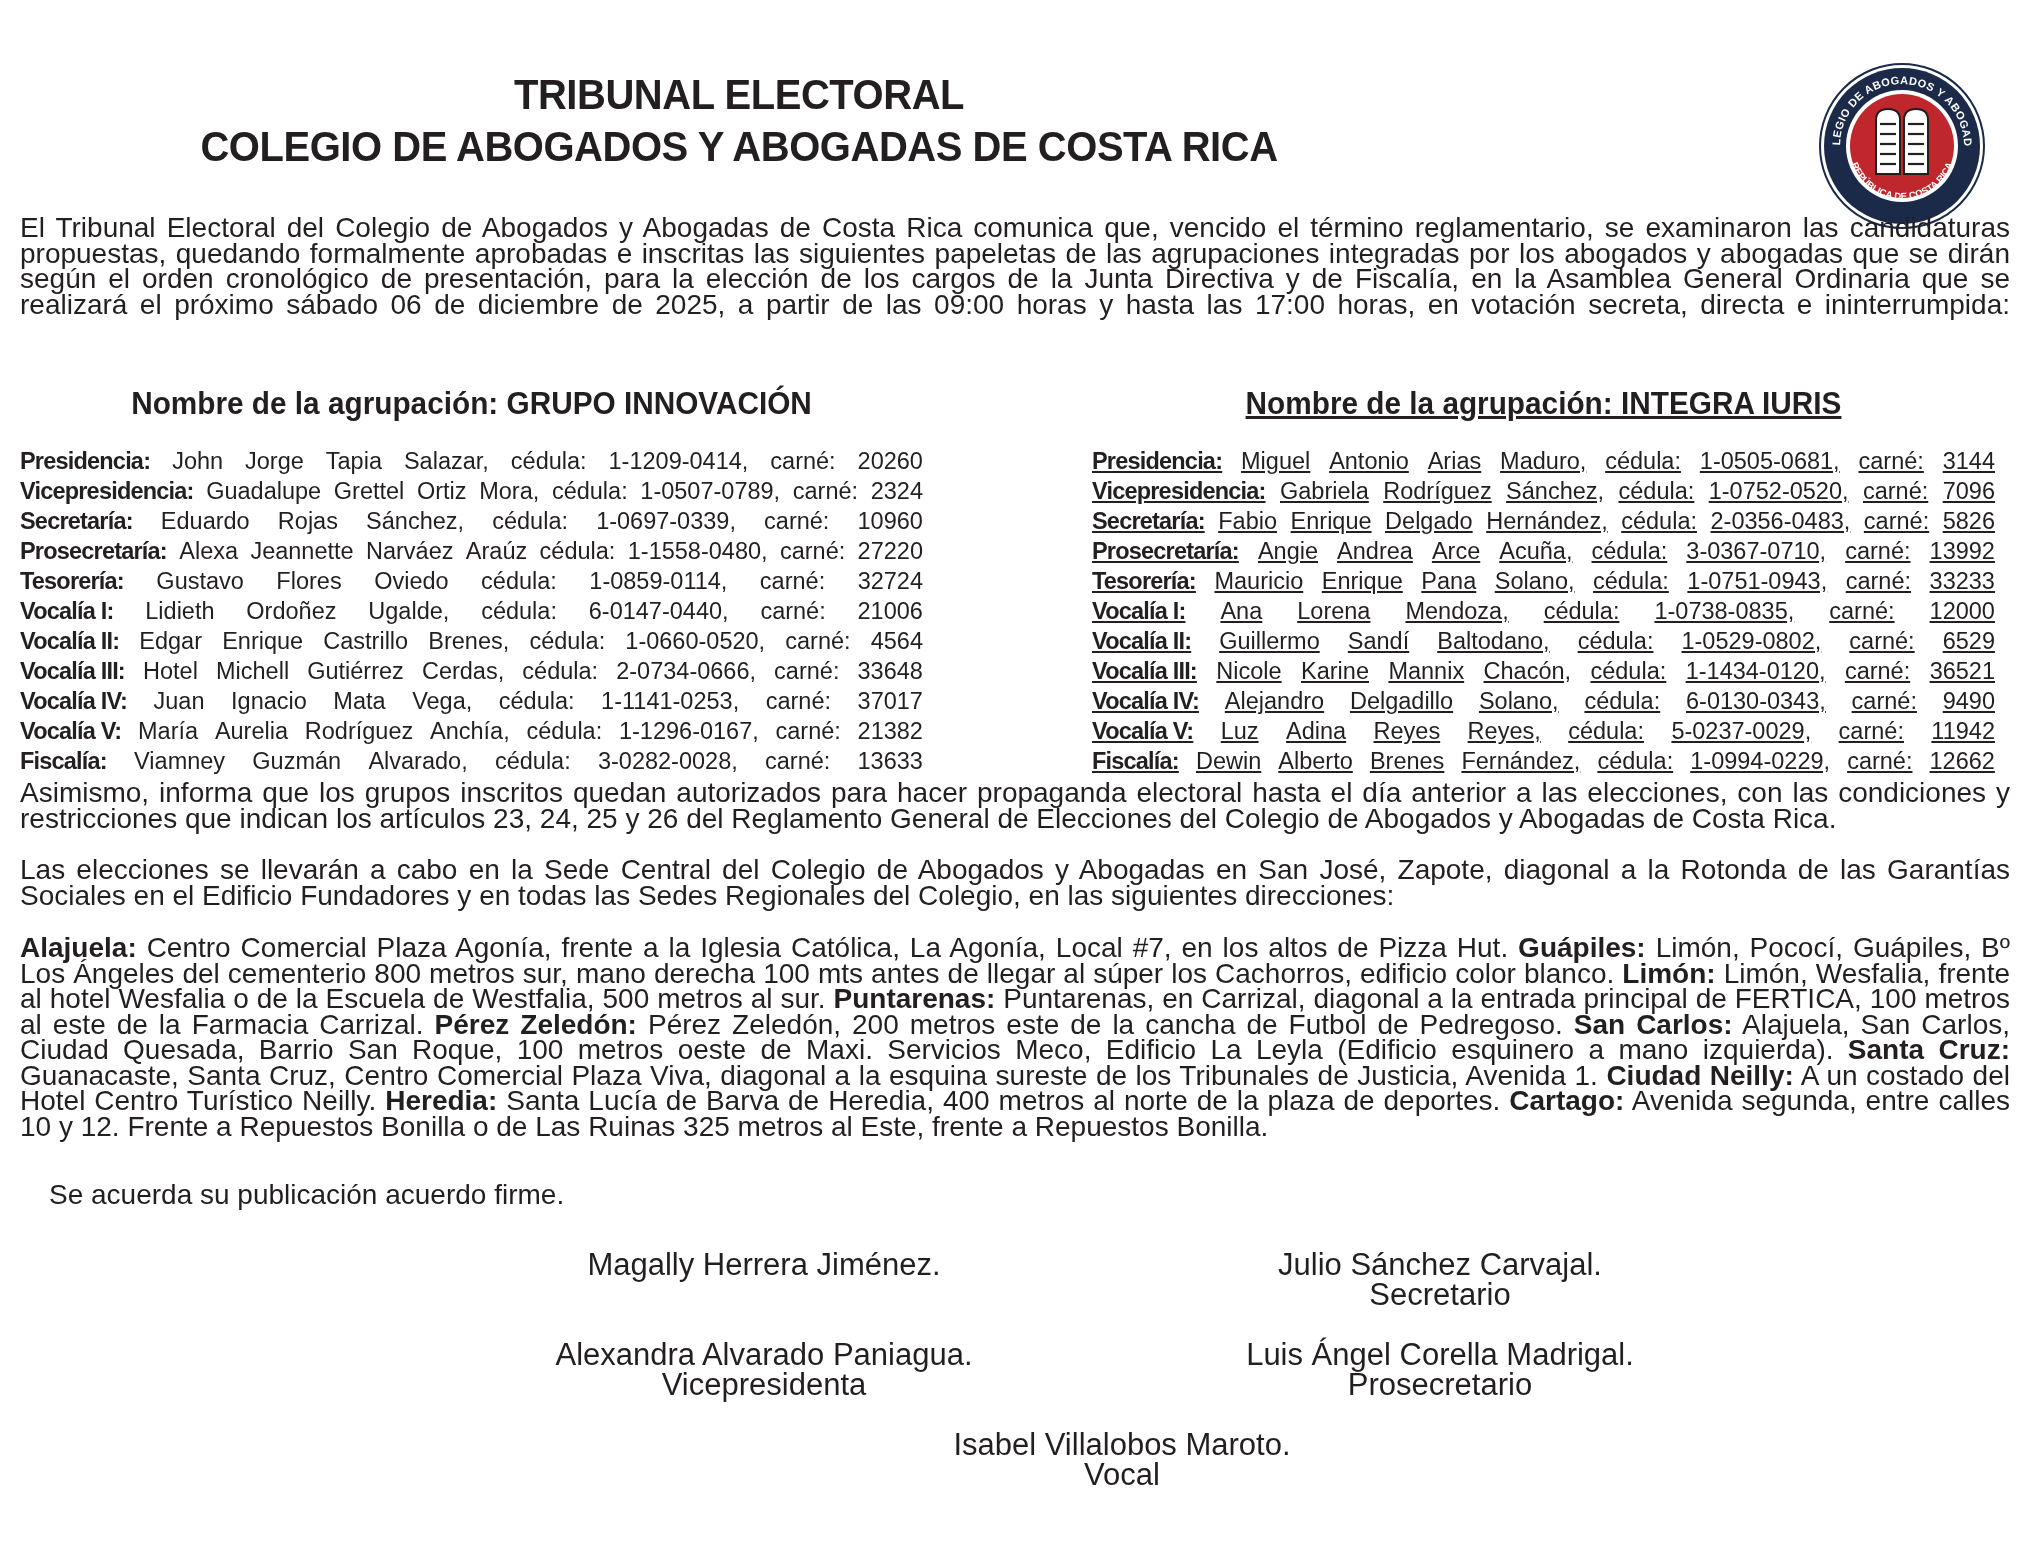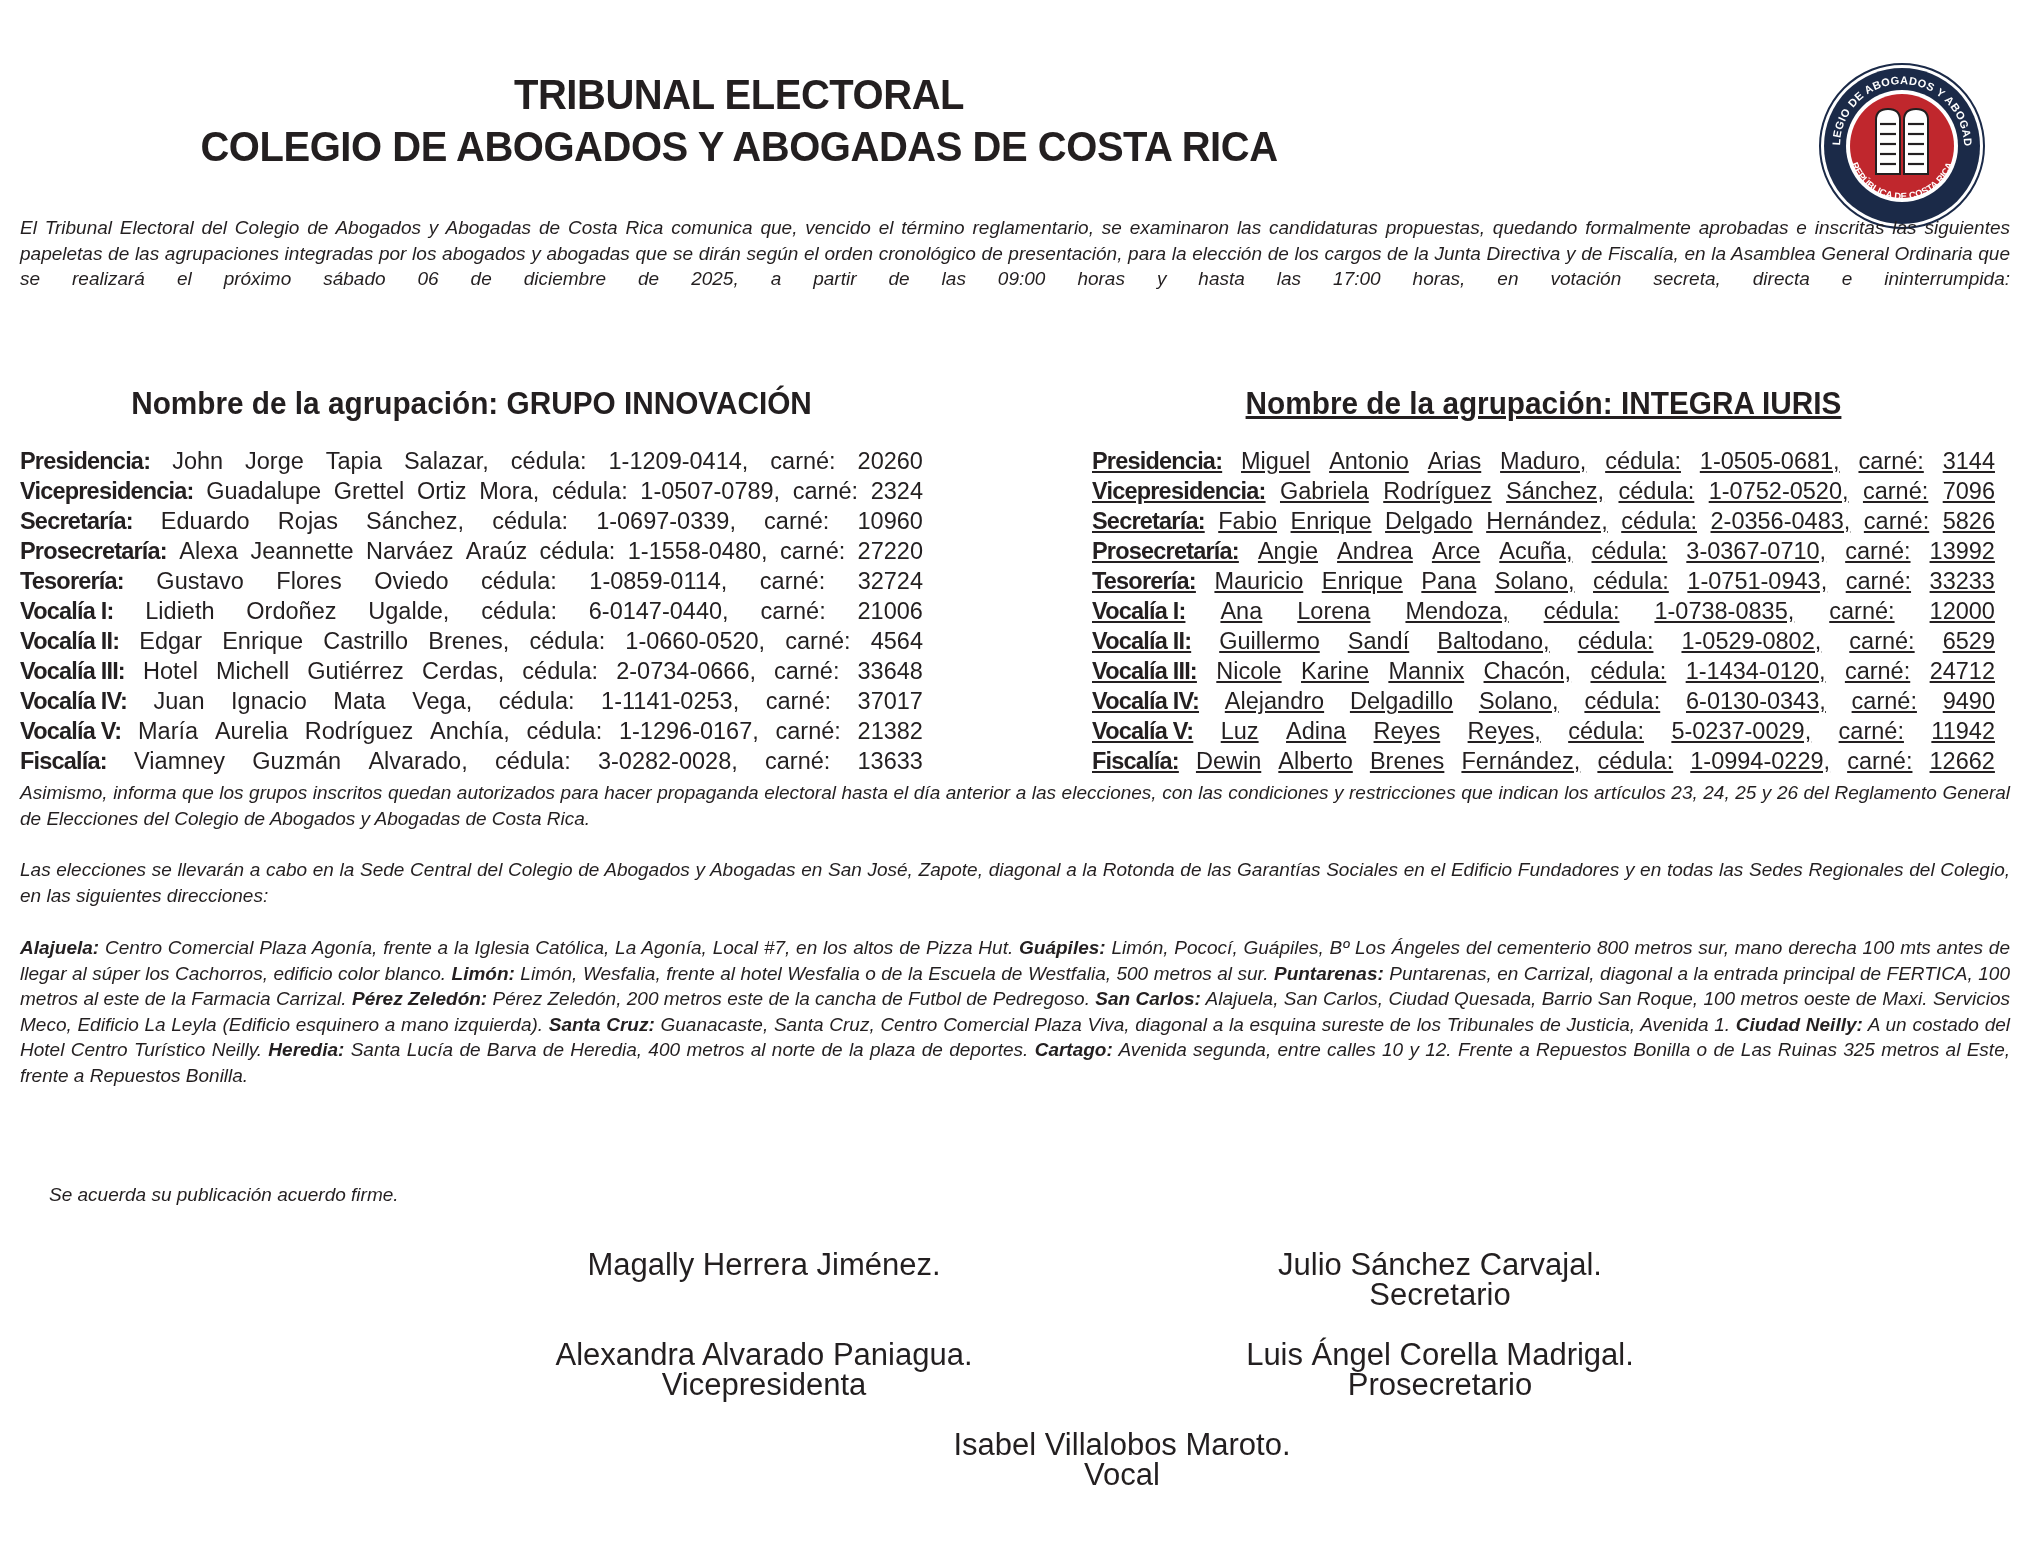"El Tribunal Electoral del Colegio" .para { font-size: 19px -> 28px; font-style: italic -> none }
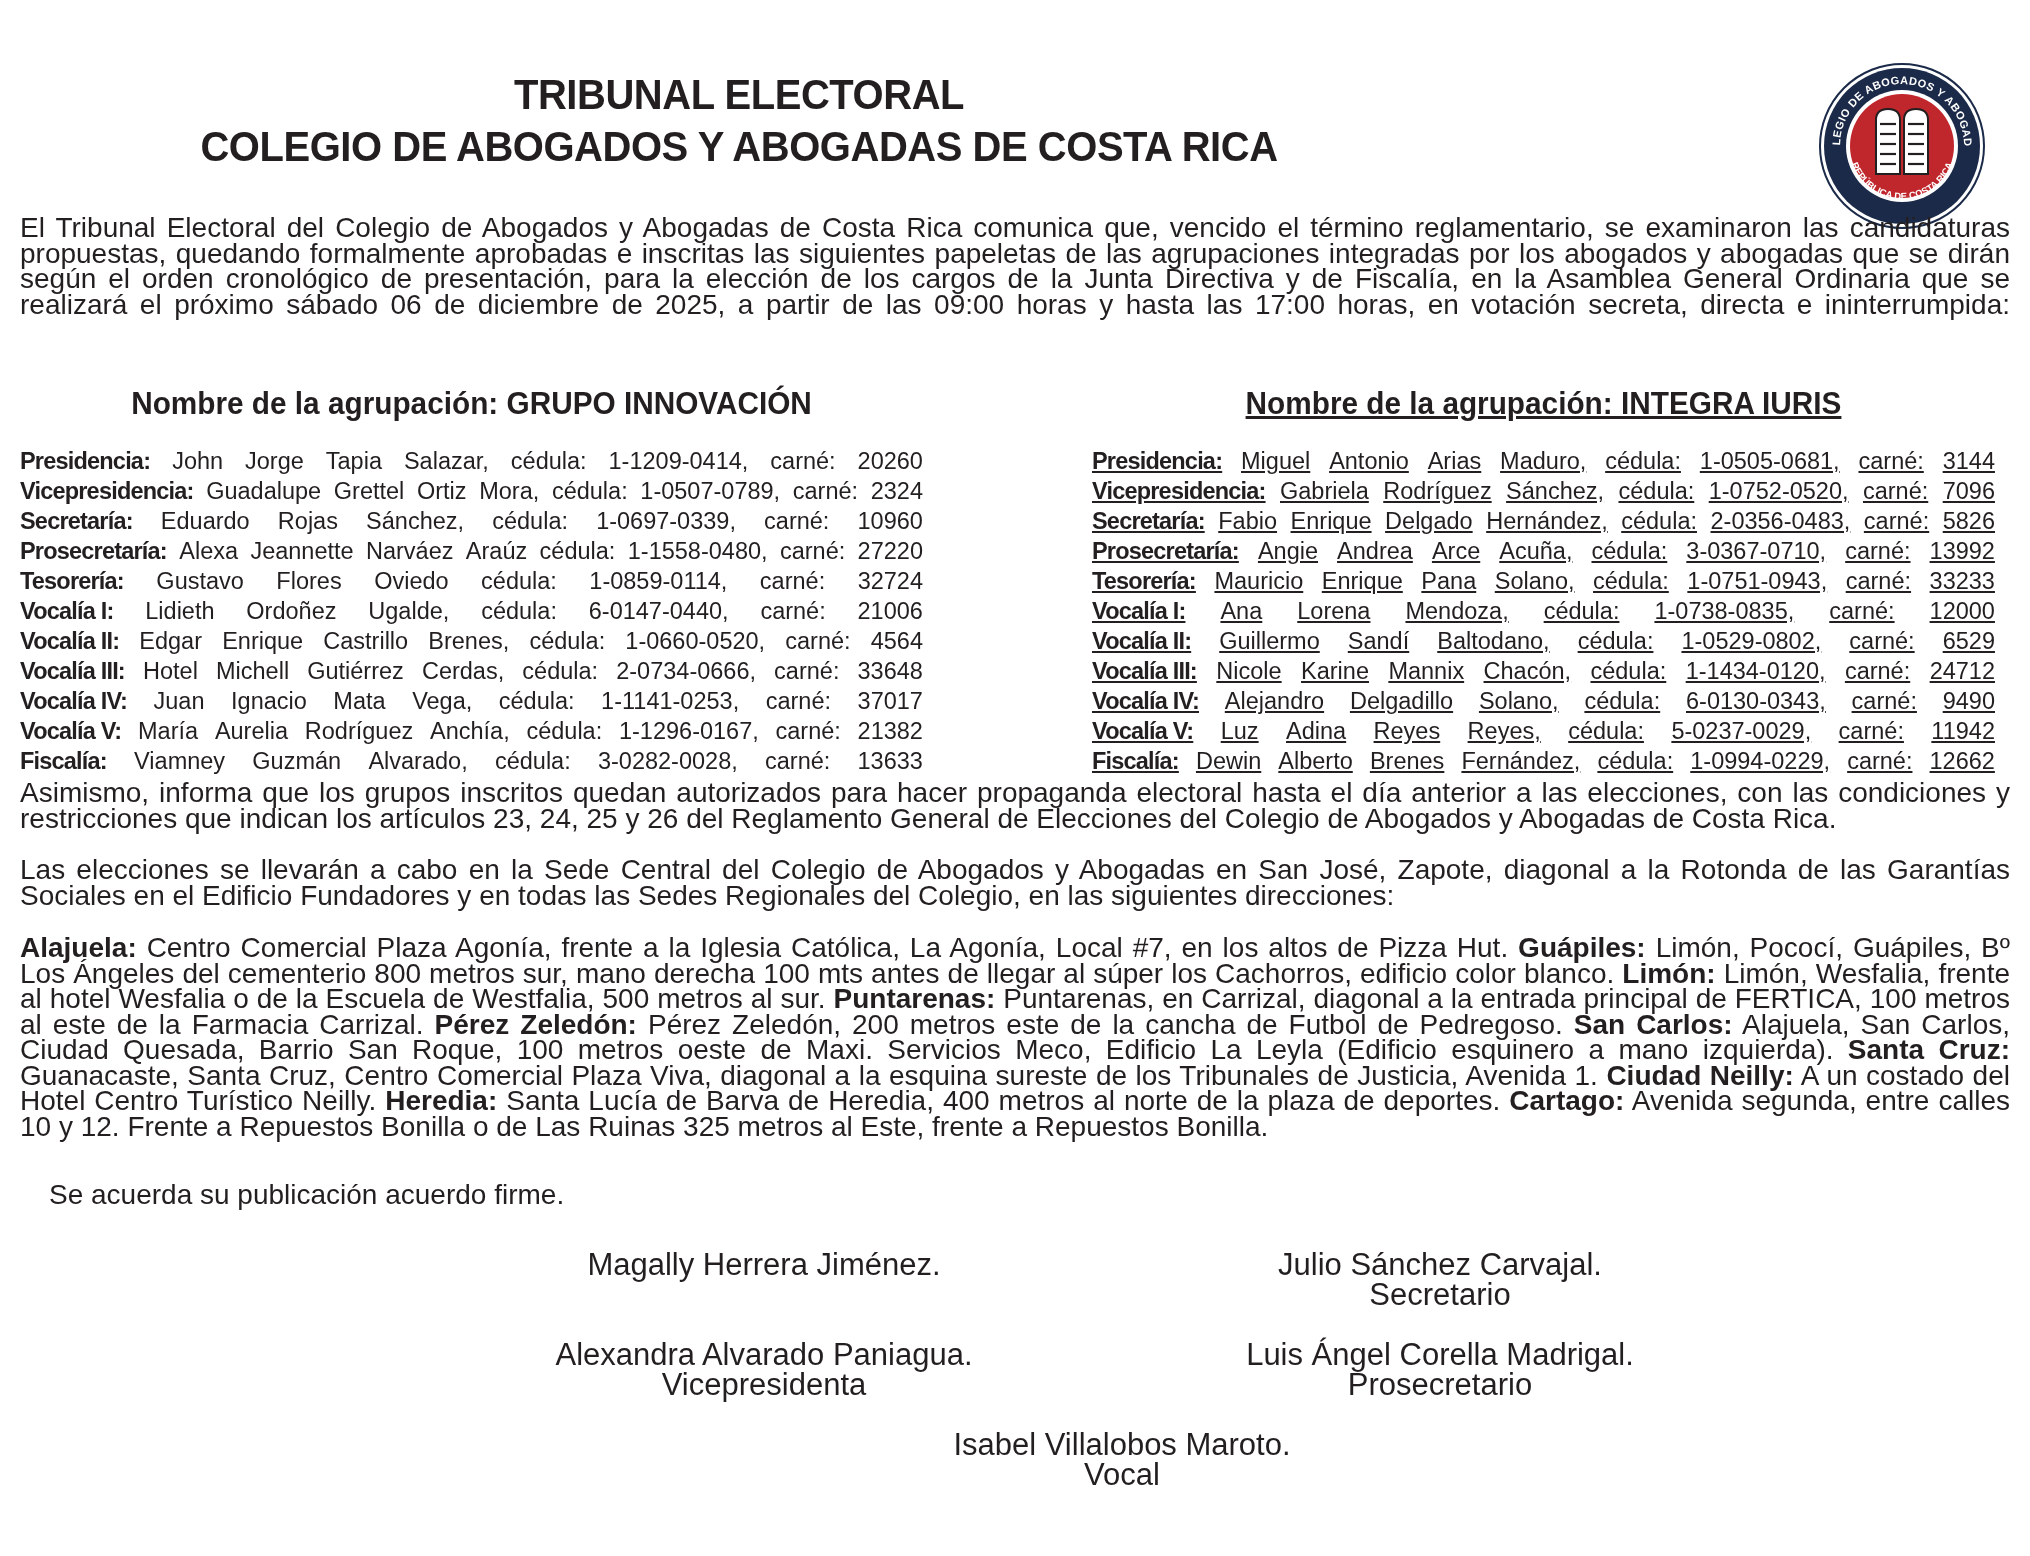"24712" span { text: 24712 -> 36521 }
